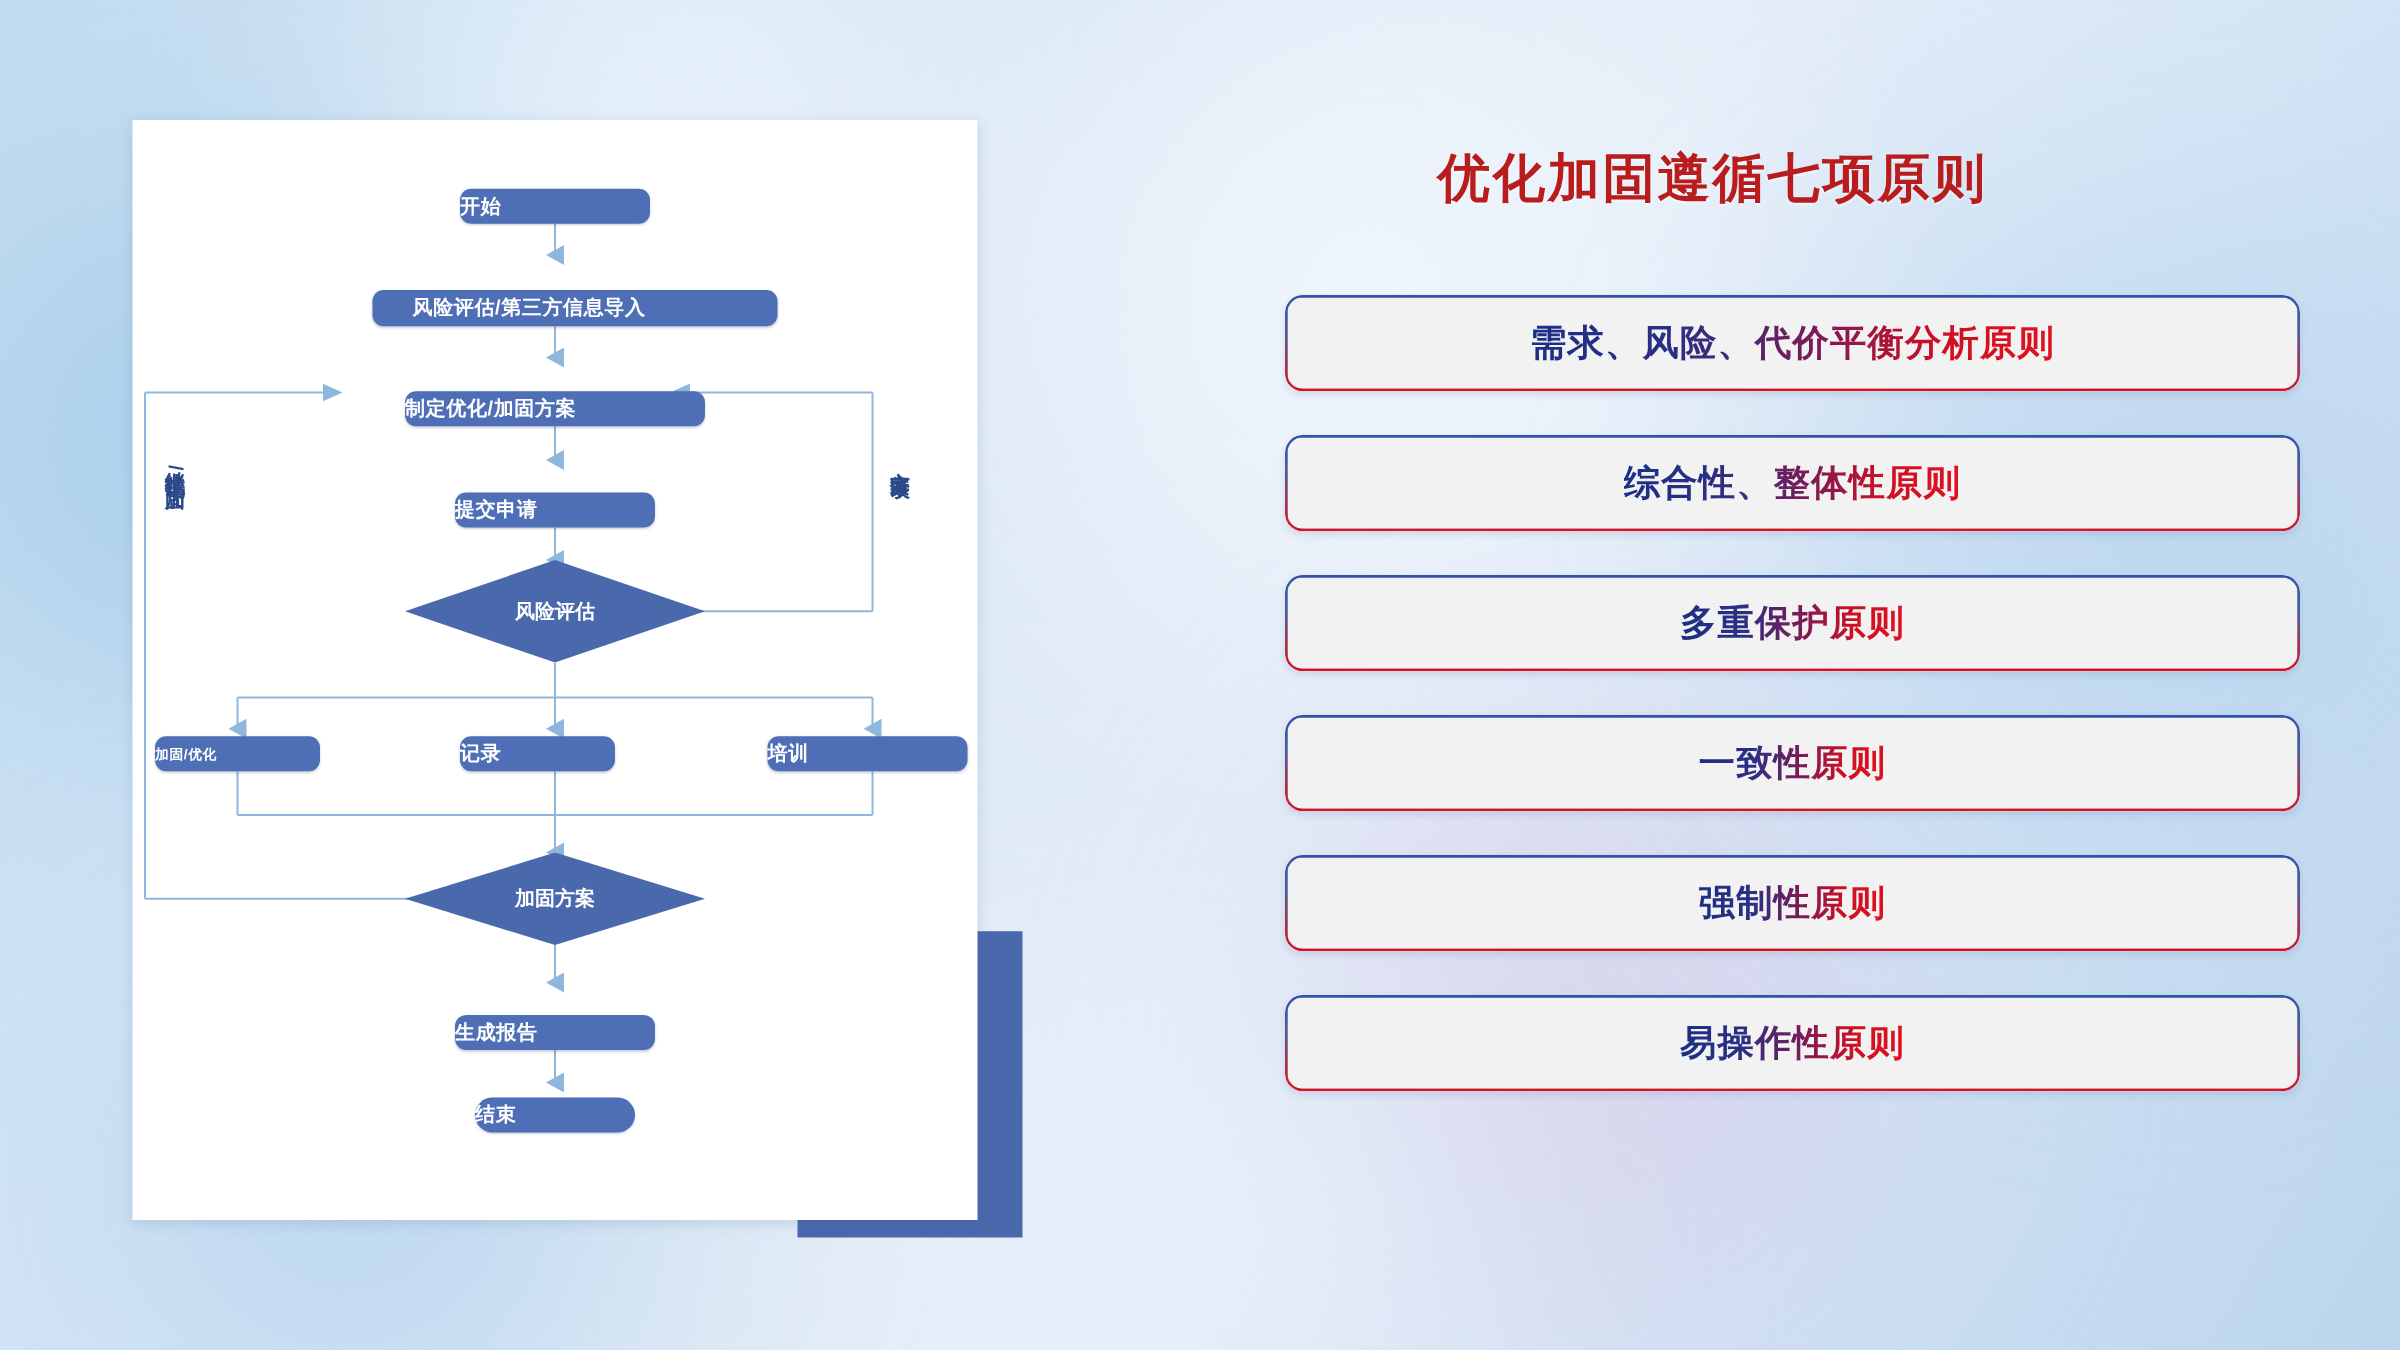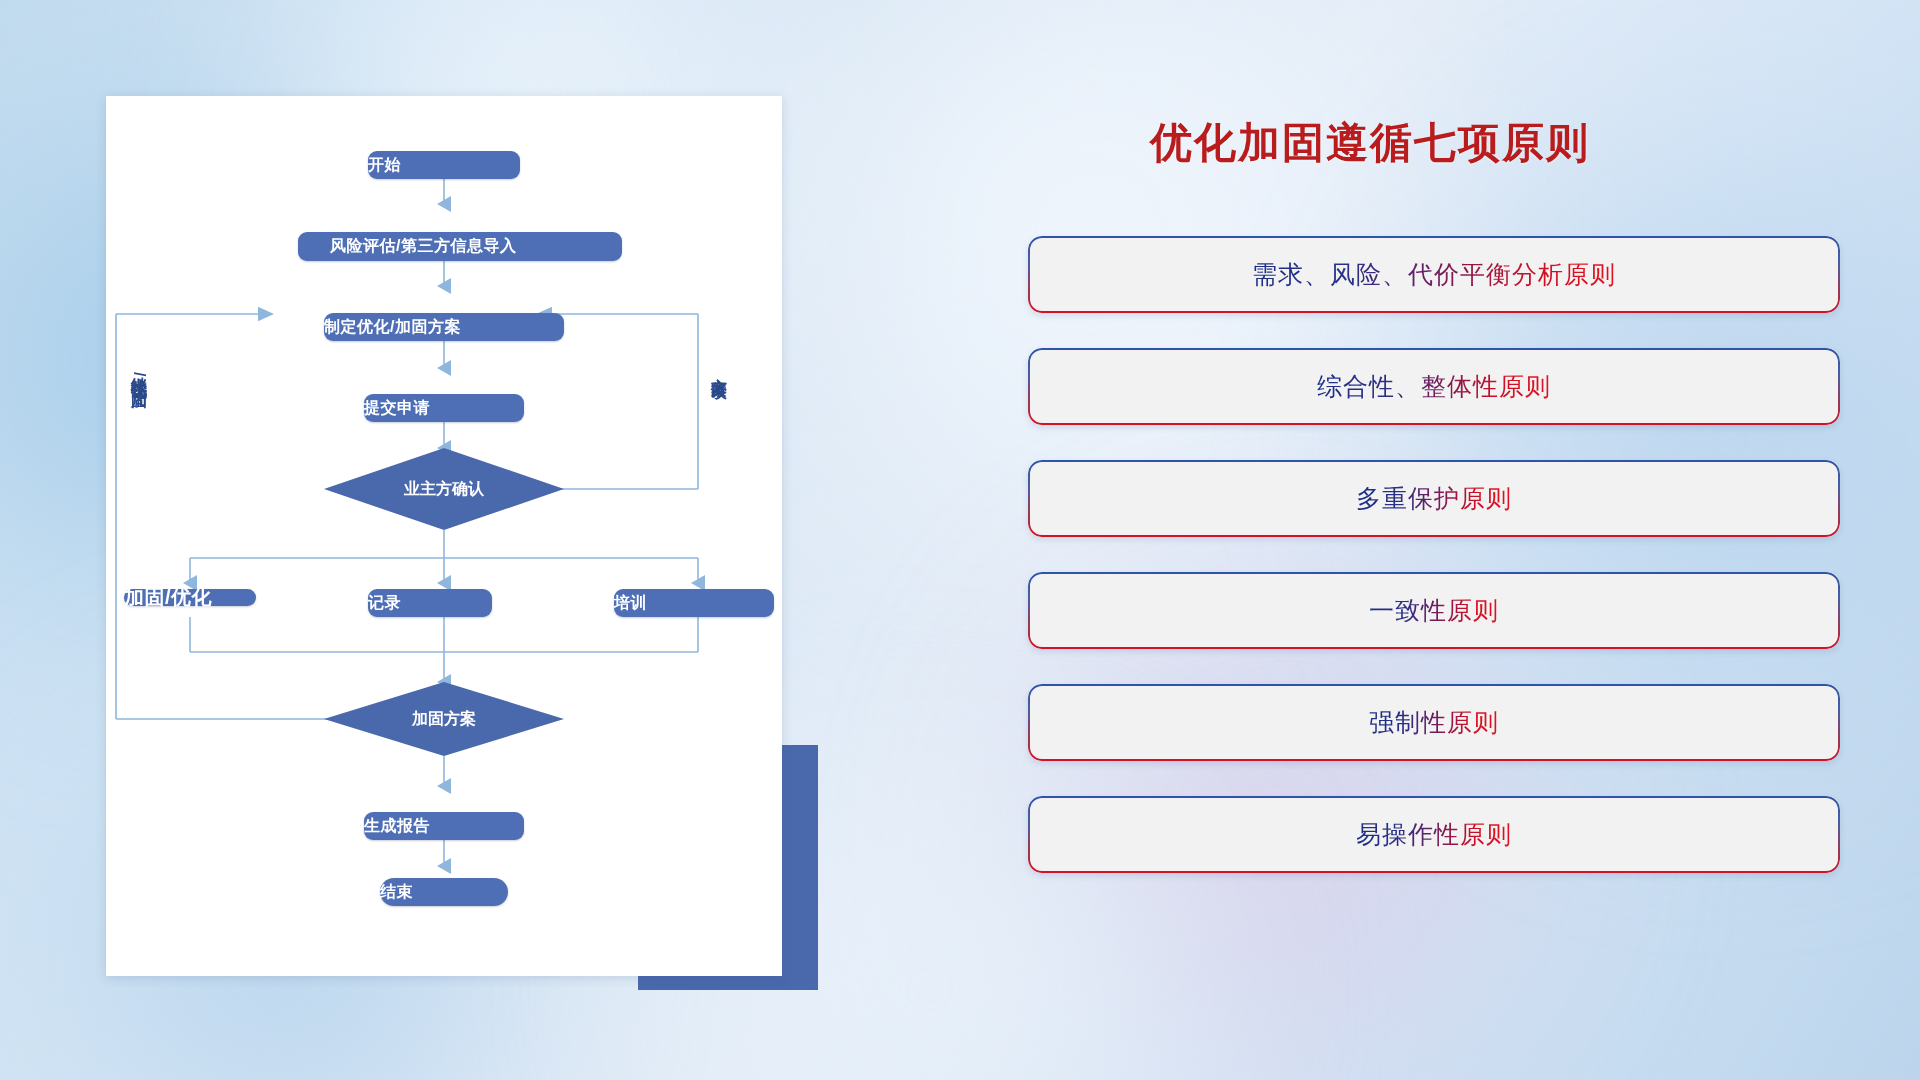"需求、风险、代价平衡分析原则" .pcard-label { font-size: 25px -> 29px; font-weight: 400 -> 700 }
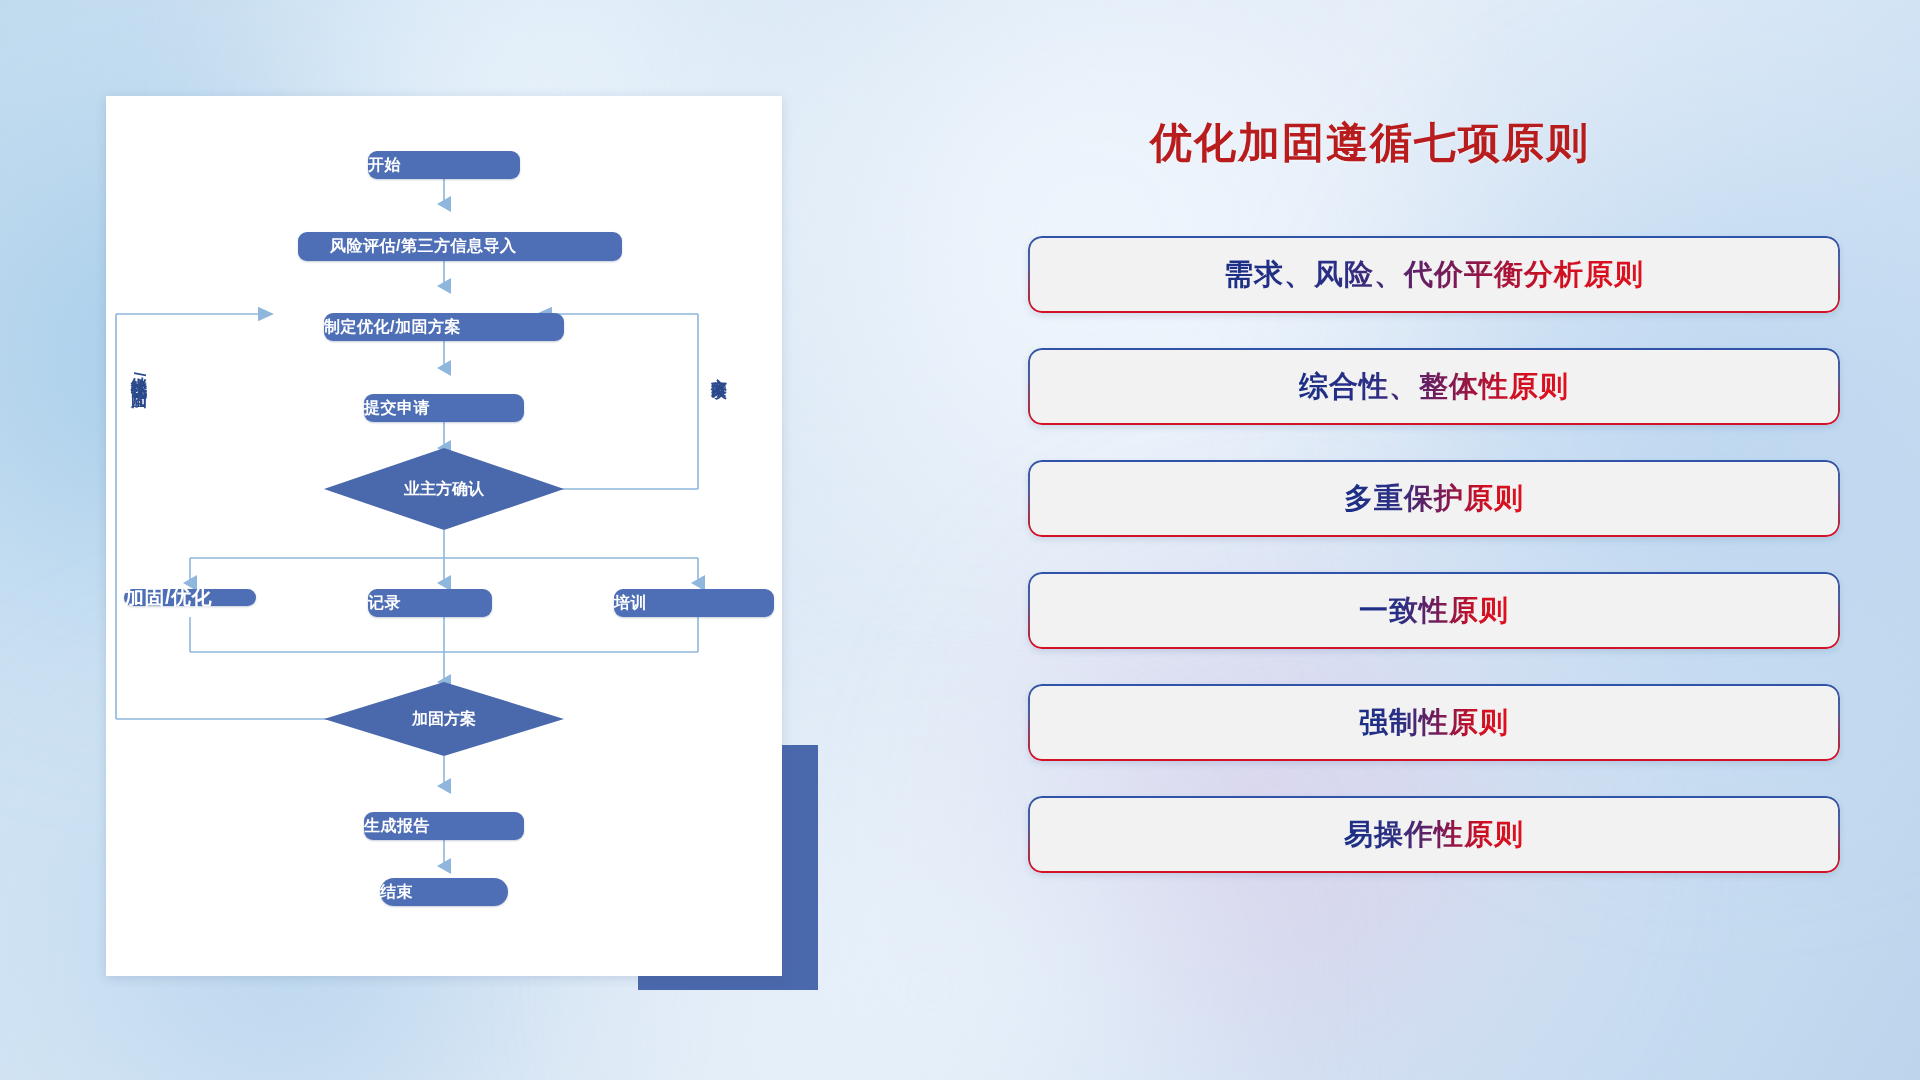"业主方确认" span { text: 业主方确认 -> 风险评估 }
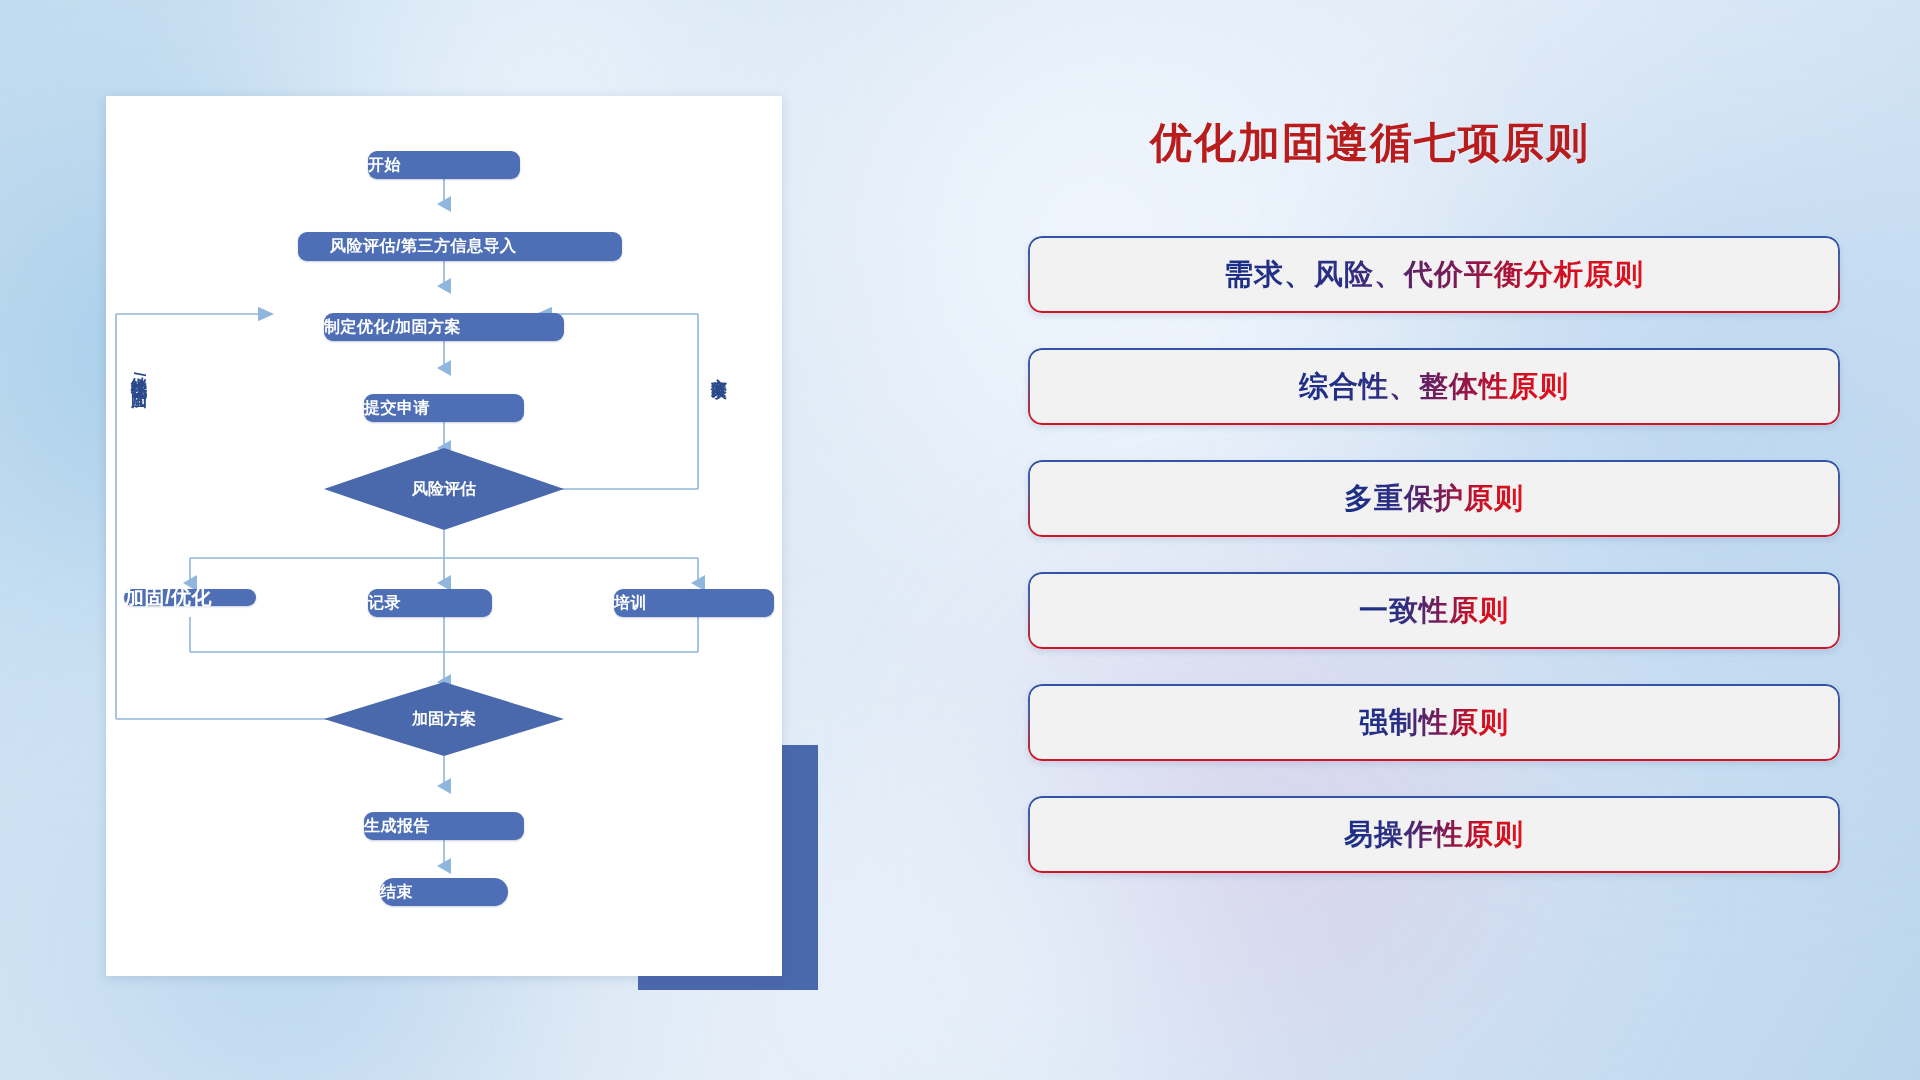"加固/优化" div.fnode { font-size: 20px -> 11px; height: 17px -> 28px }
